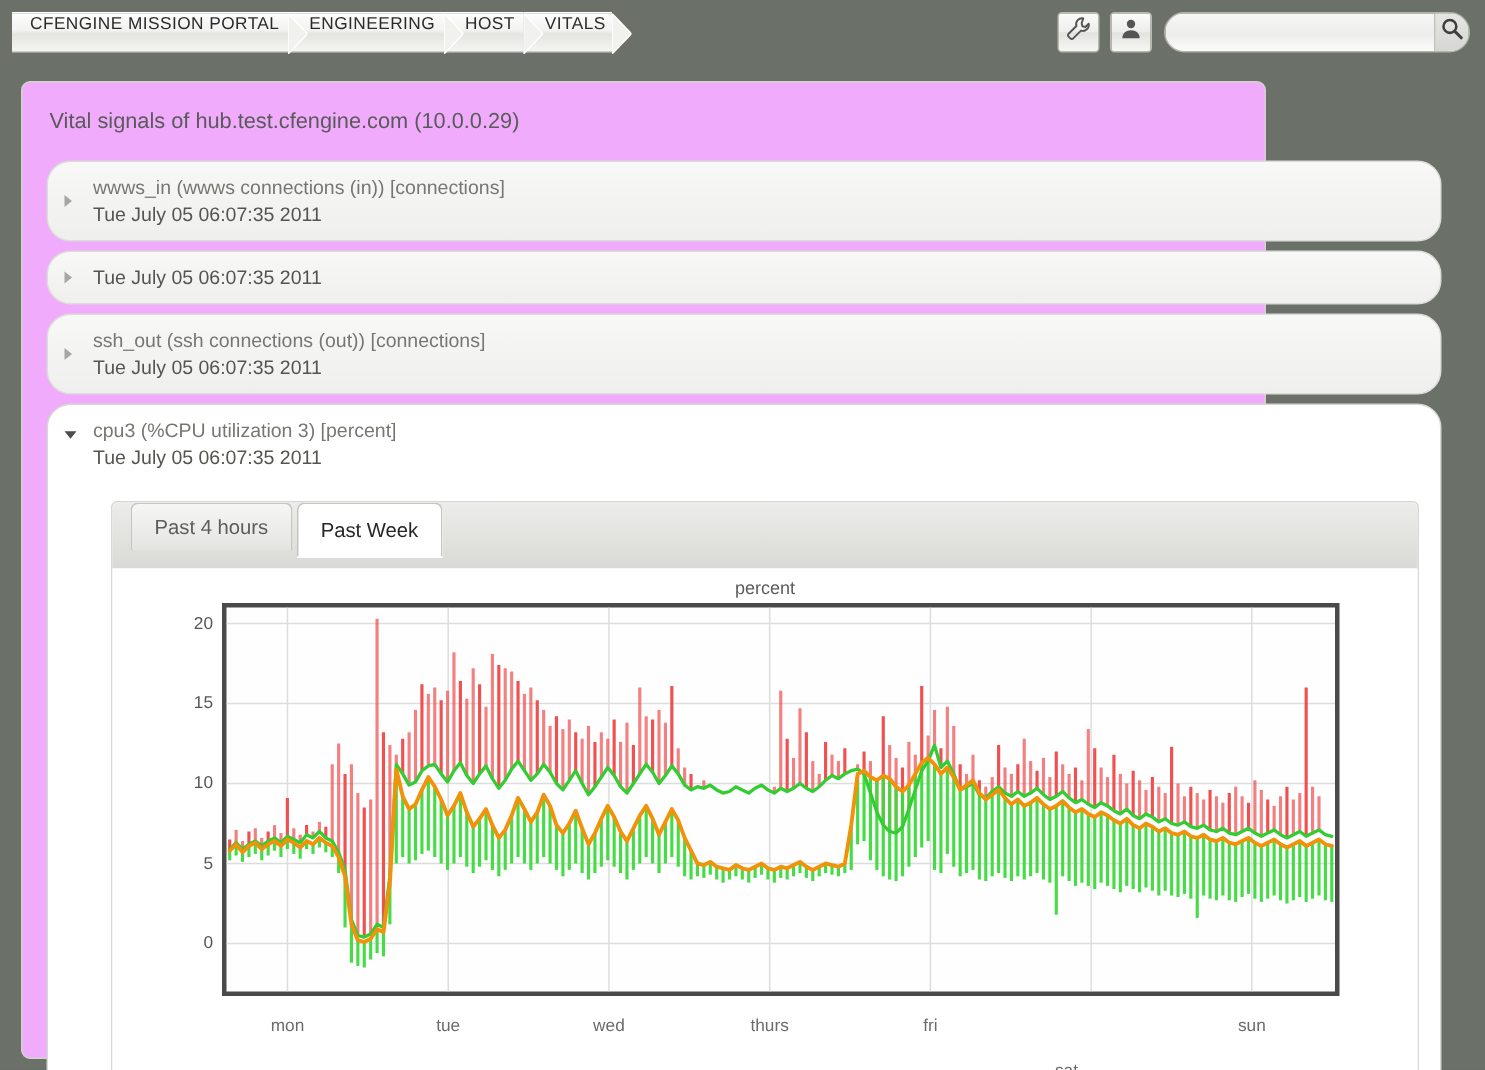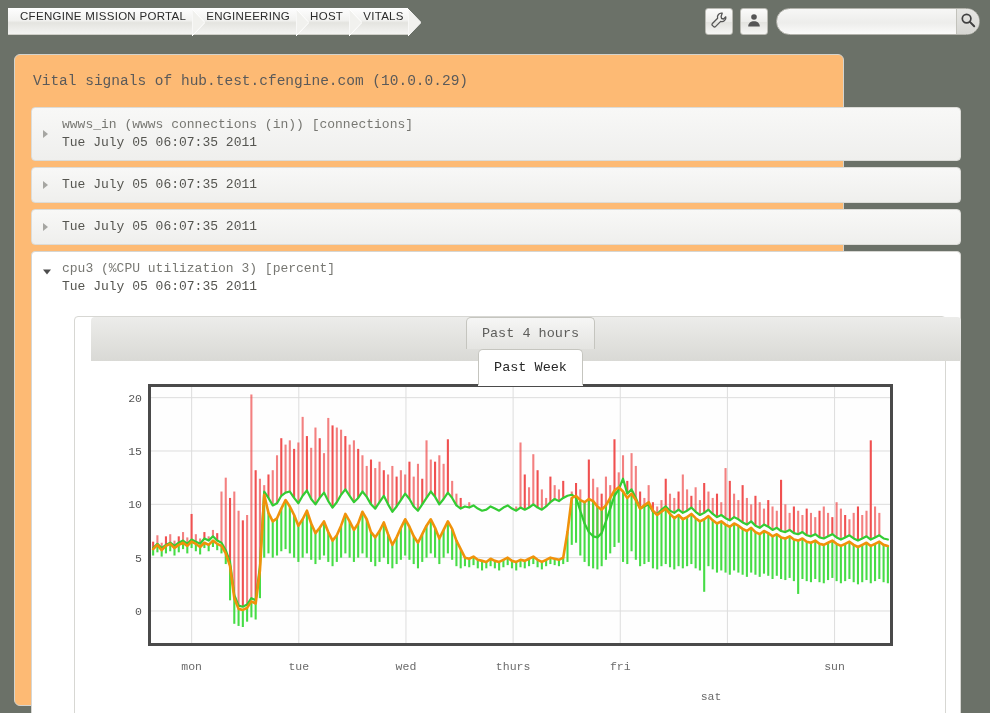"Vital signals of hub.test.cfengine.com" #panel { background: #fdba74 -> #f0abfc; font-family: Liberation Mono, monospace -> none }
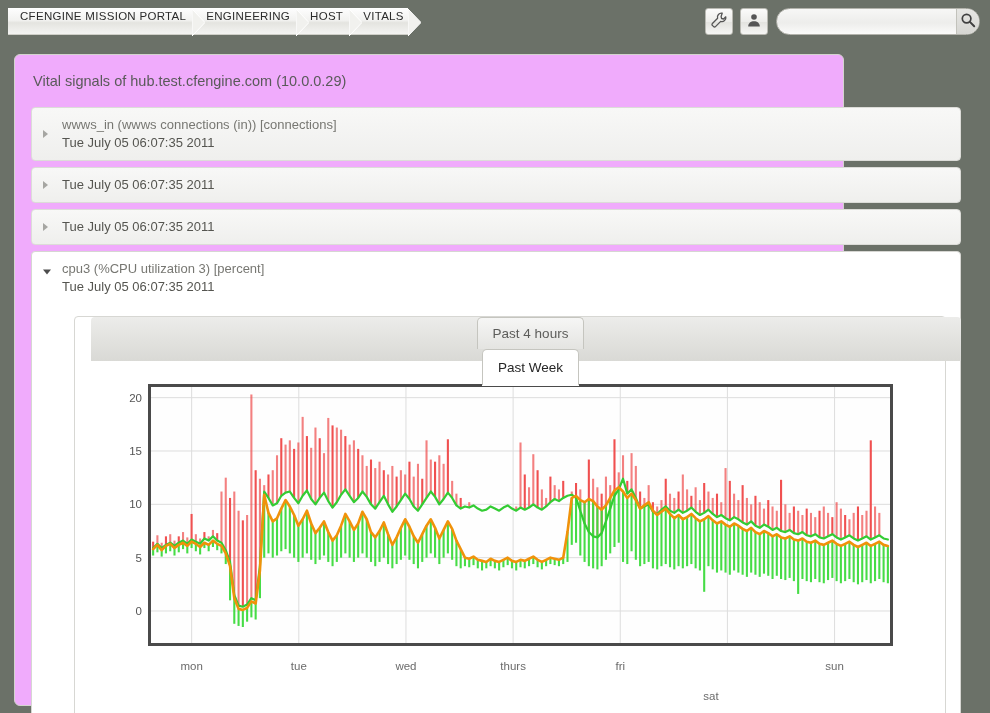"wwws_in (wwws connections (in))" .row { border-radius: 4px -> 16px }
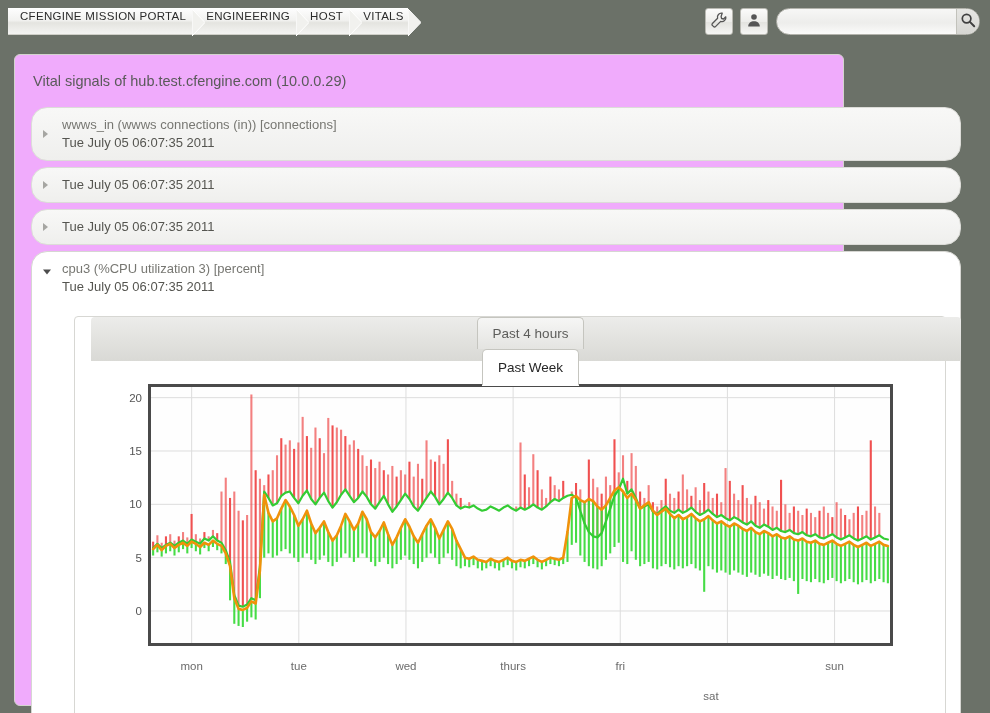"ssh_out (ssh connections (out))" div.row-name { html: none -> <div>ssh_out (ssh connections (out)) [connections]</div> }
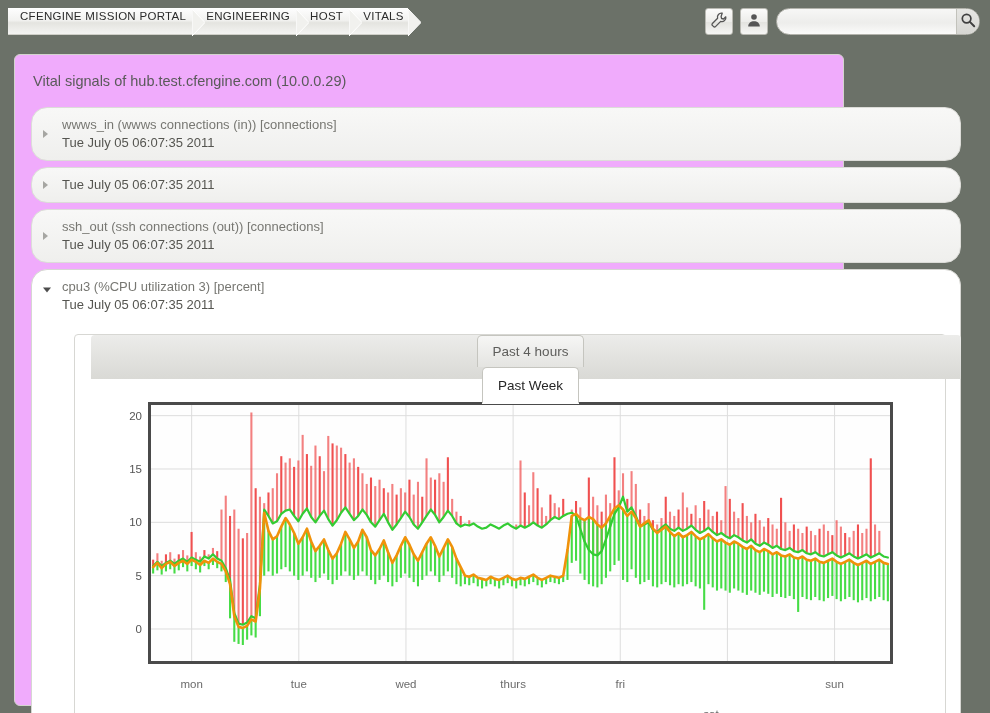"Past 4 hours" #tabstrip { align-items: center -> flex-start; flex-direction: column -> none; left: 16px -> 0 }
